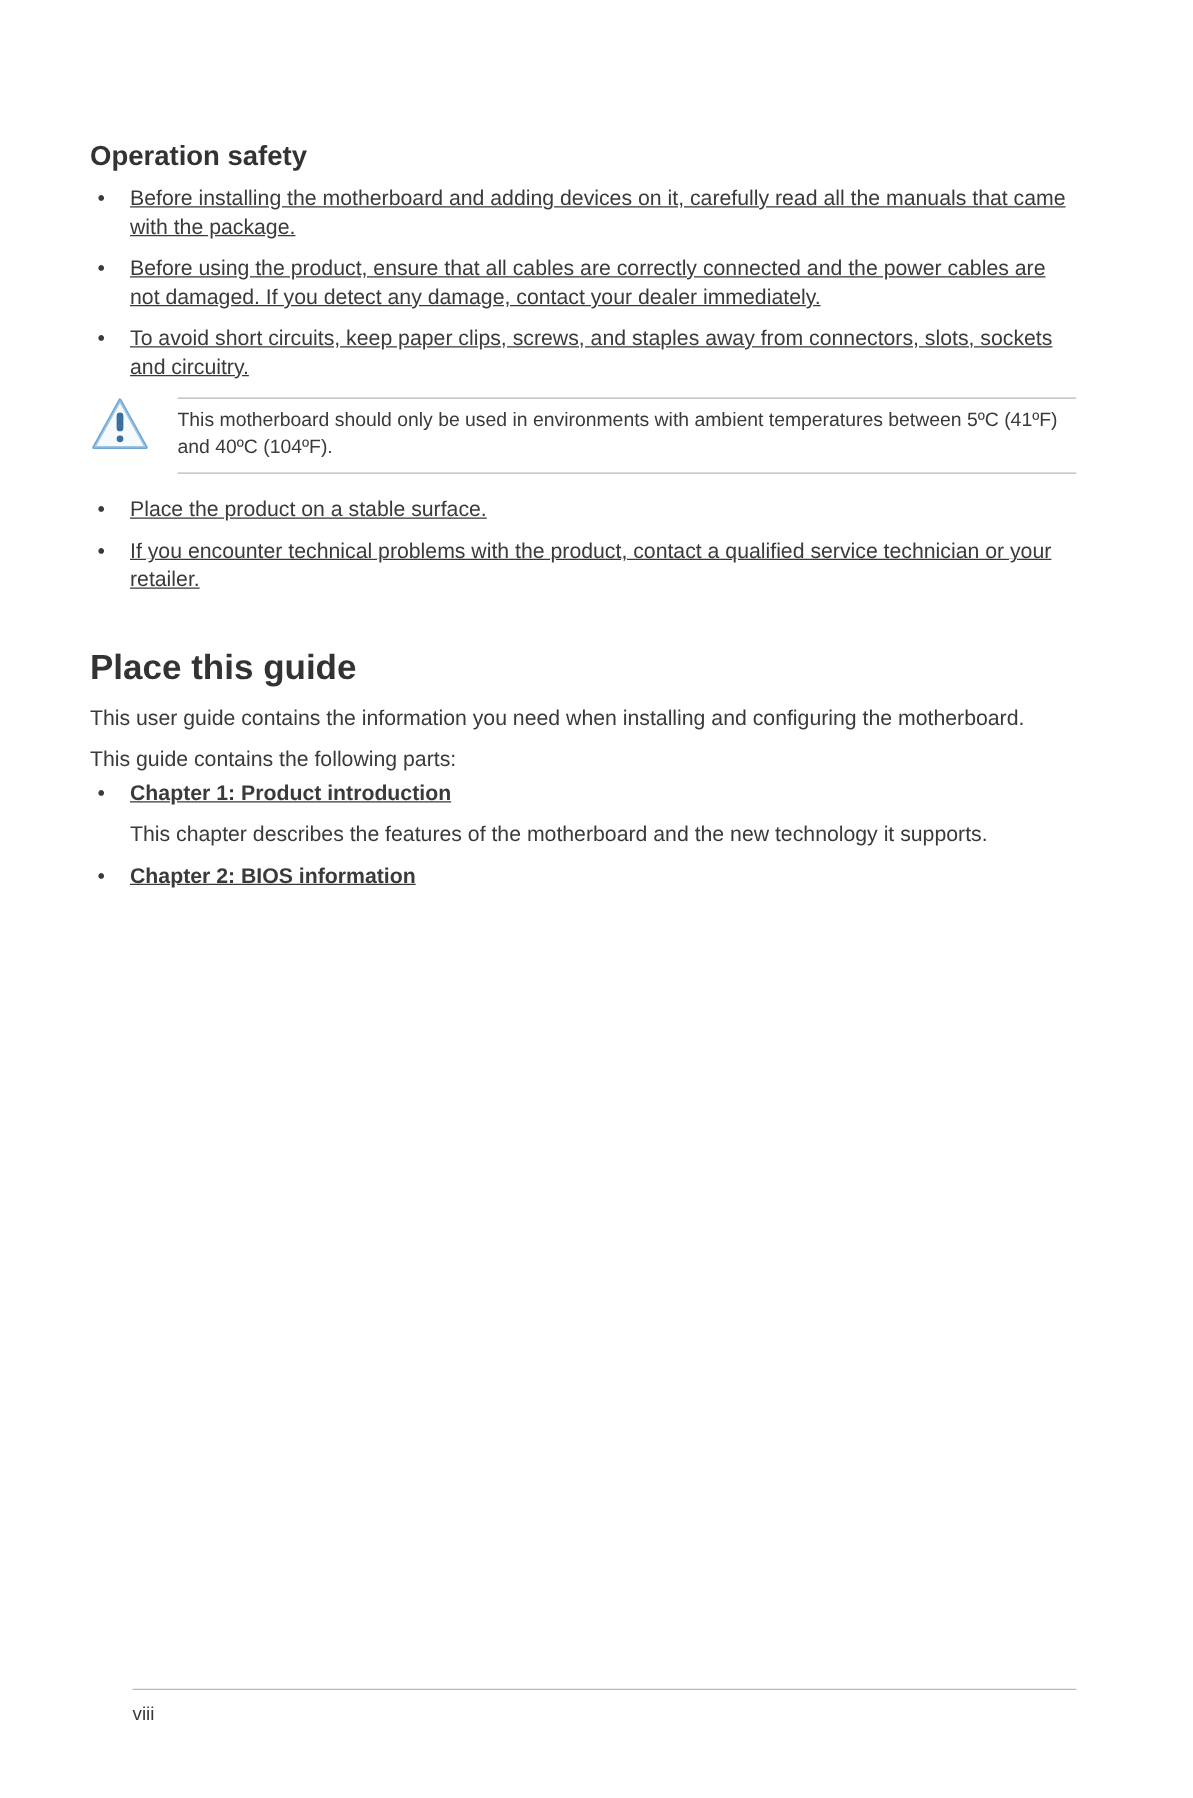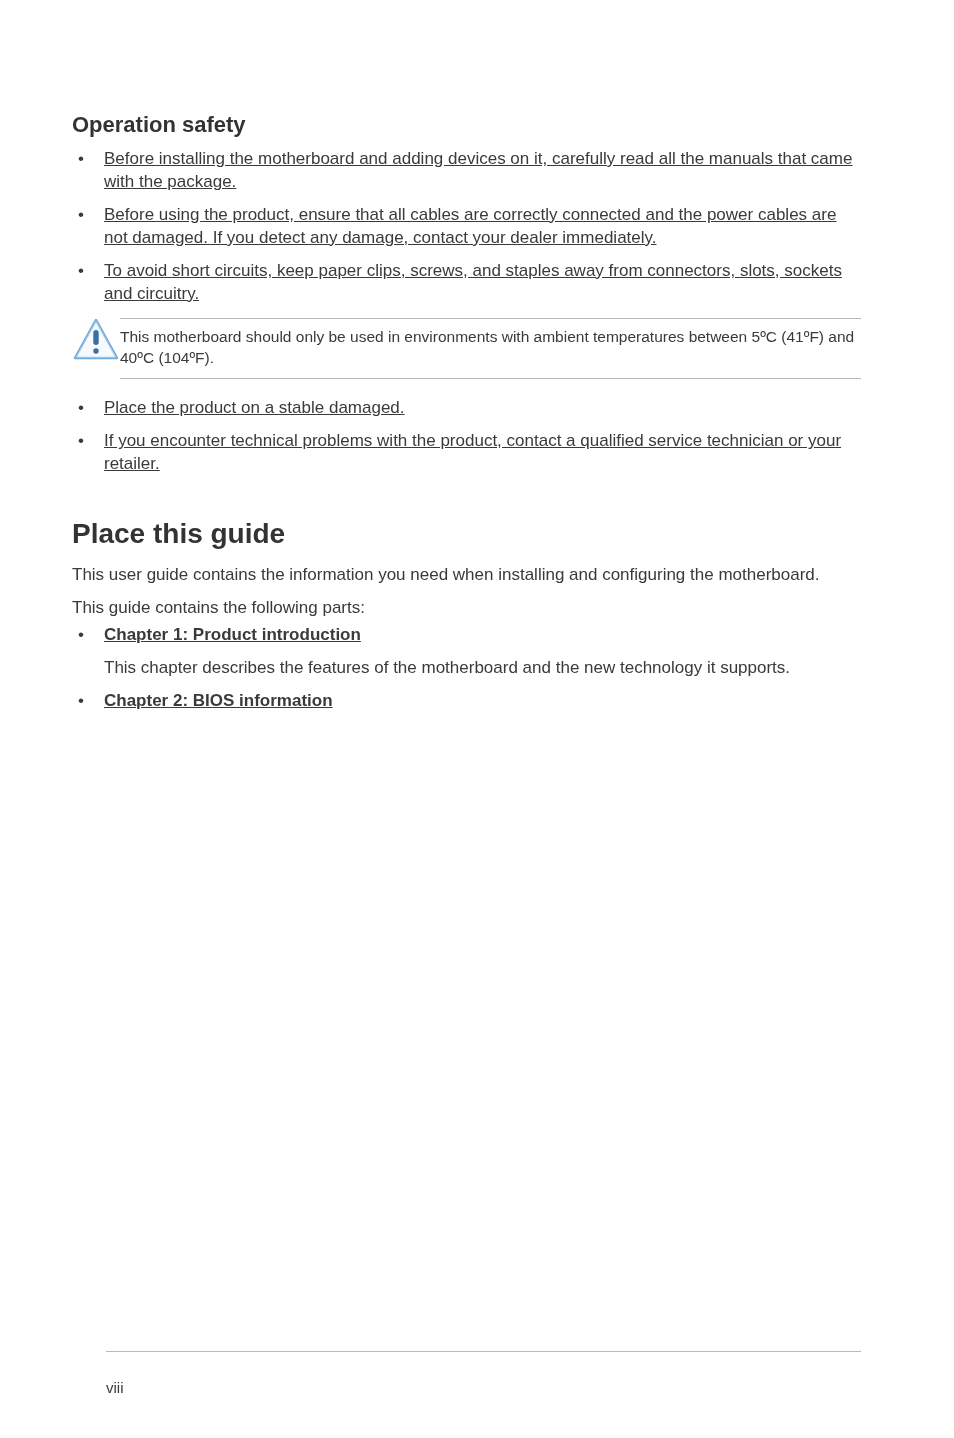"This motherboard should only be" .callout { gap: none -> 22px }
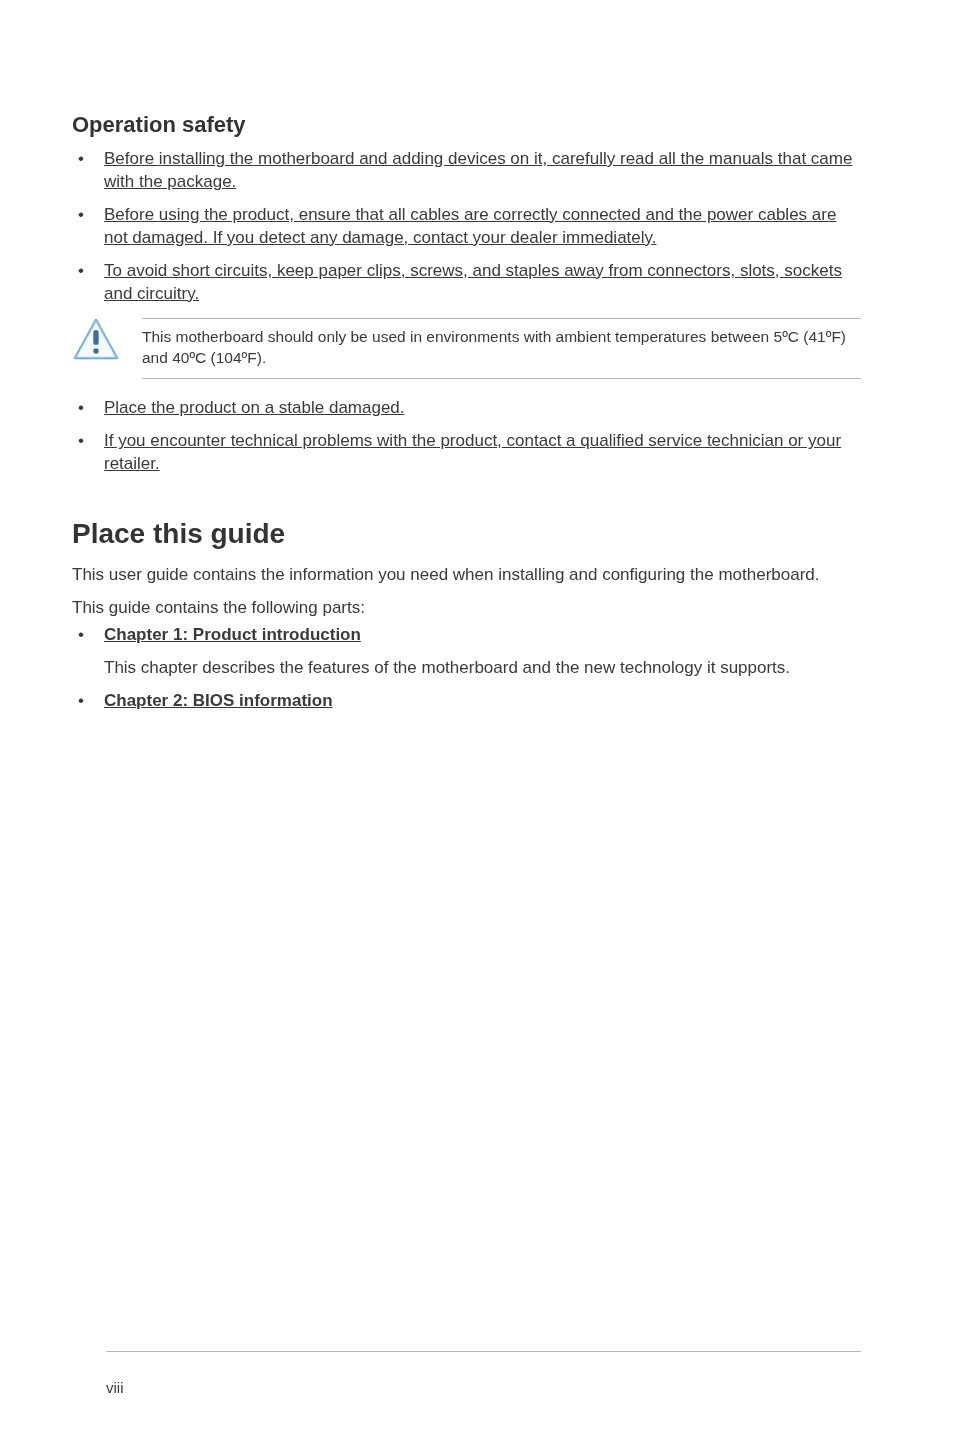"Place the product on a" li { text: damaged -> surface }
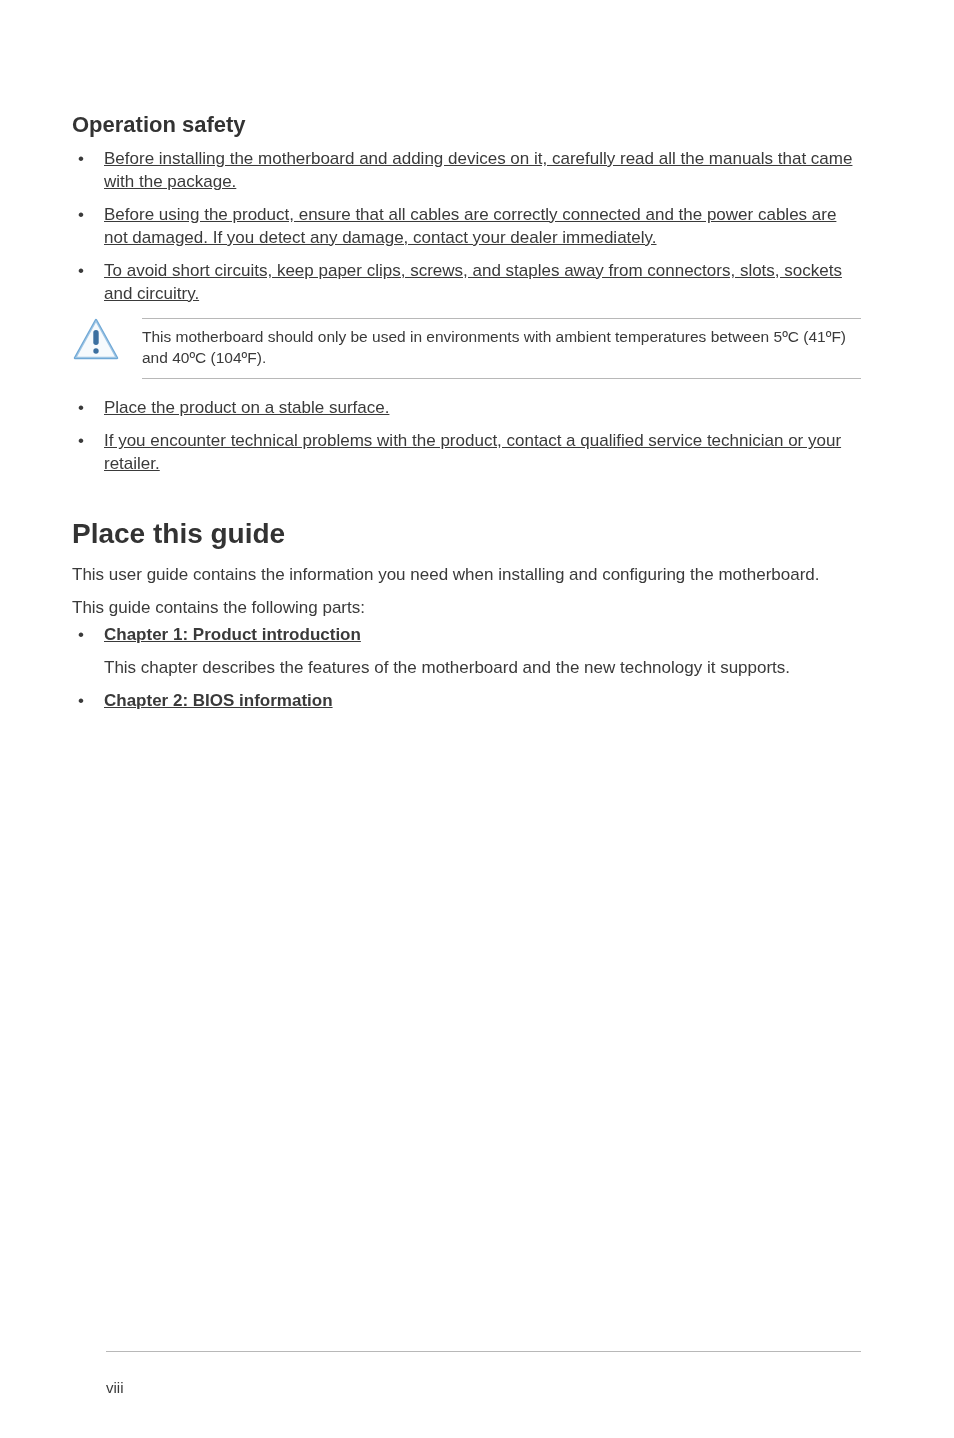"viii" .page-num { bottom: 42px -> 58px }
